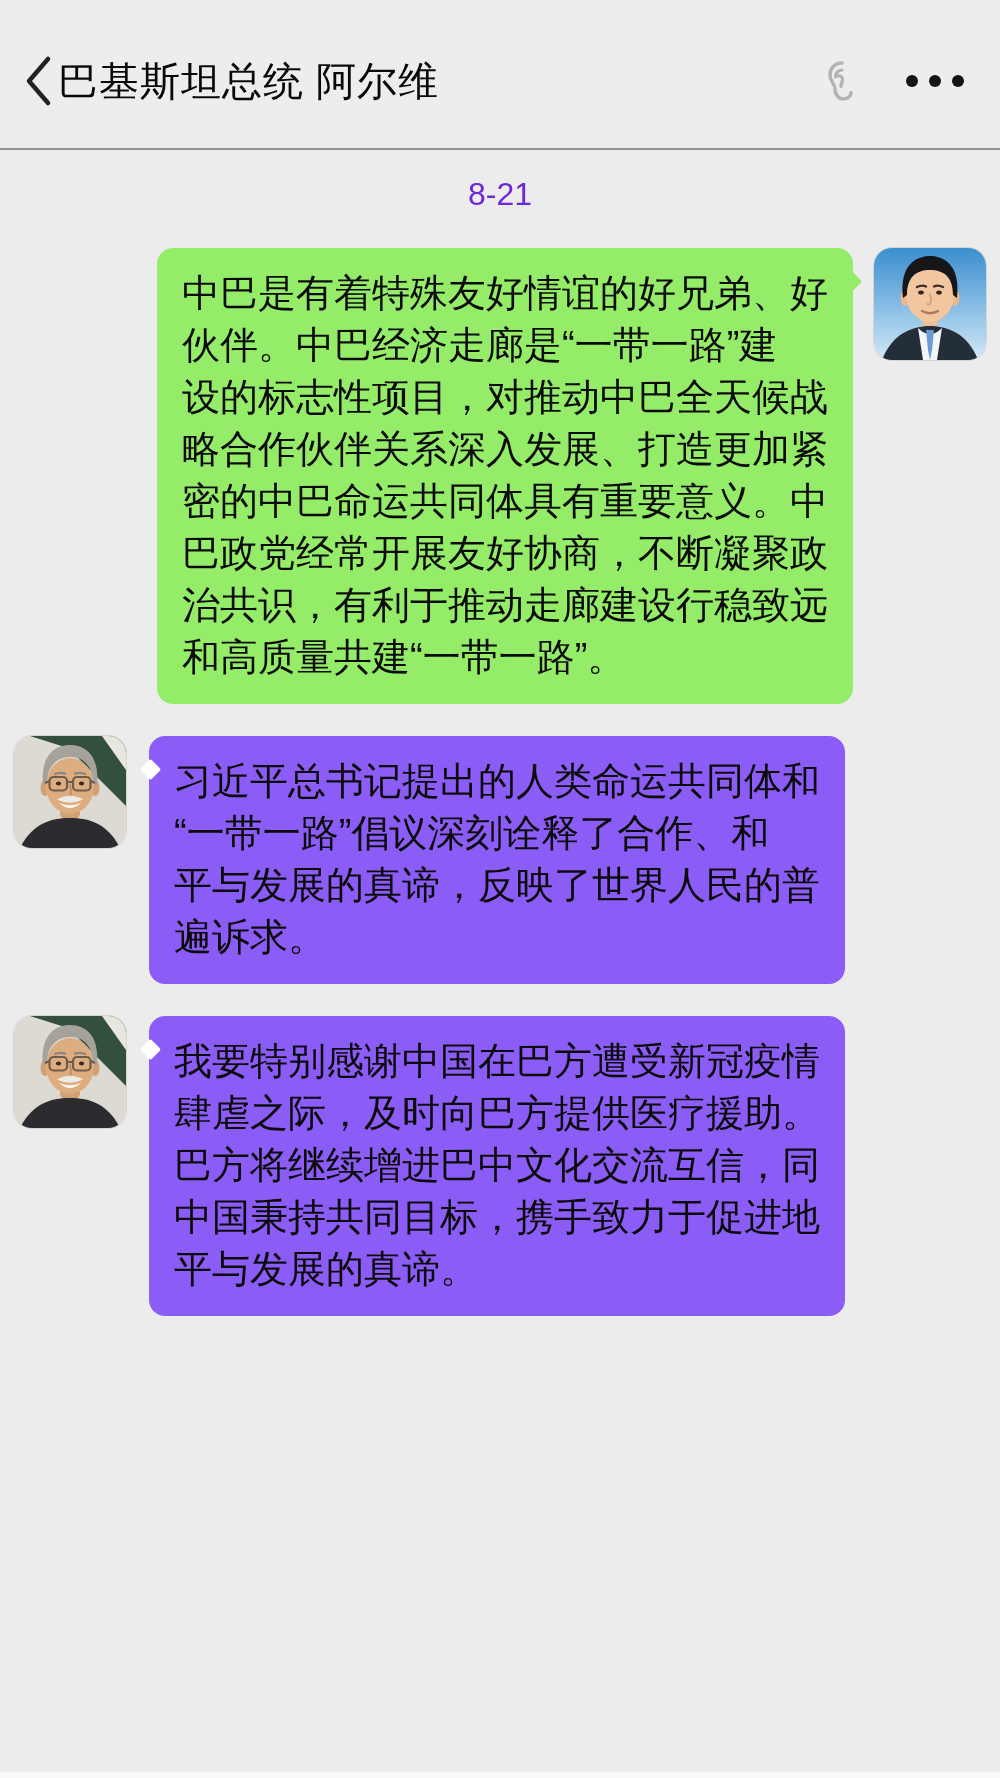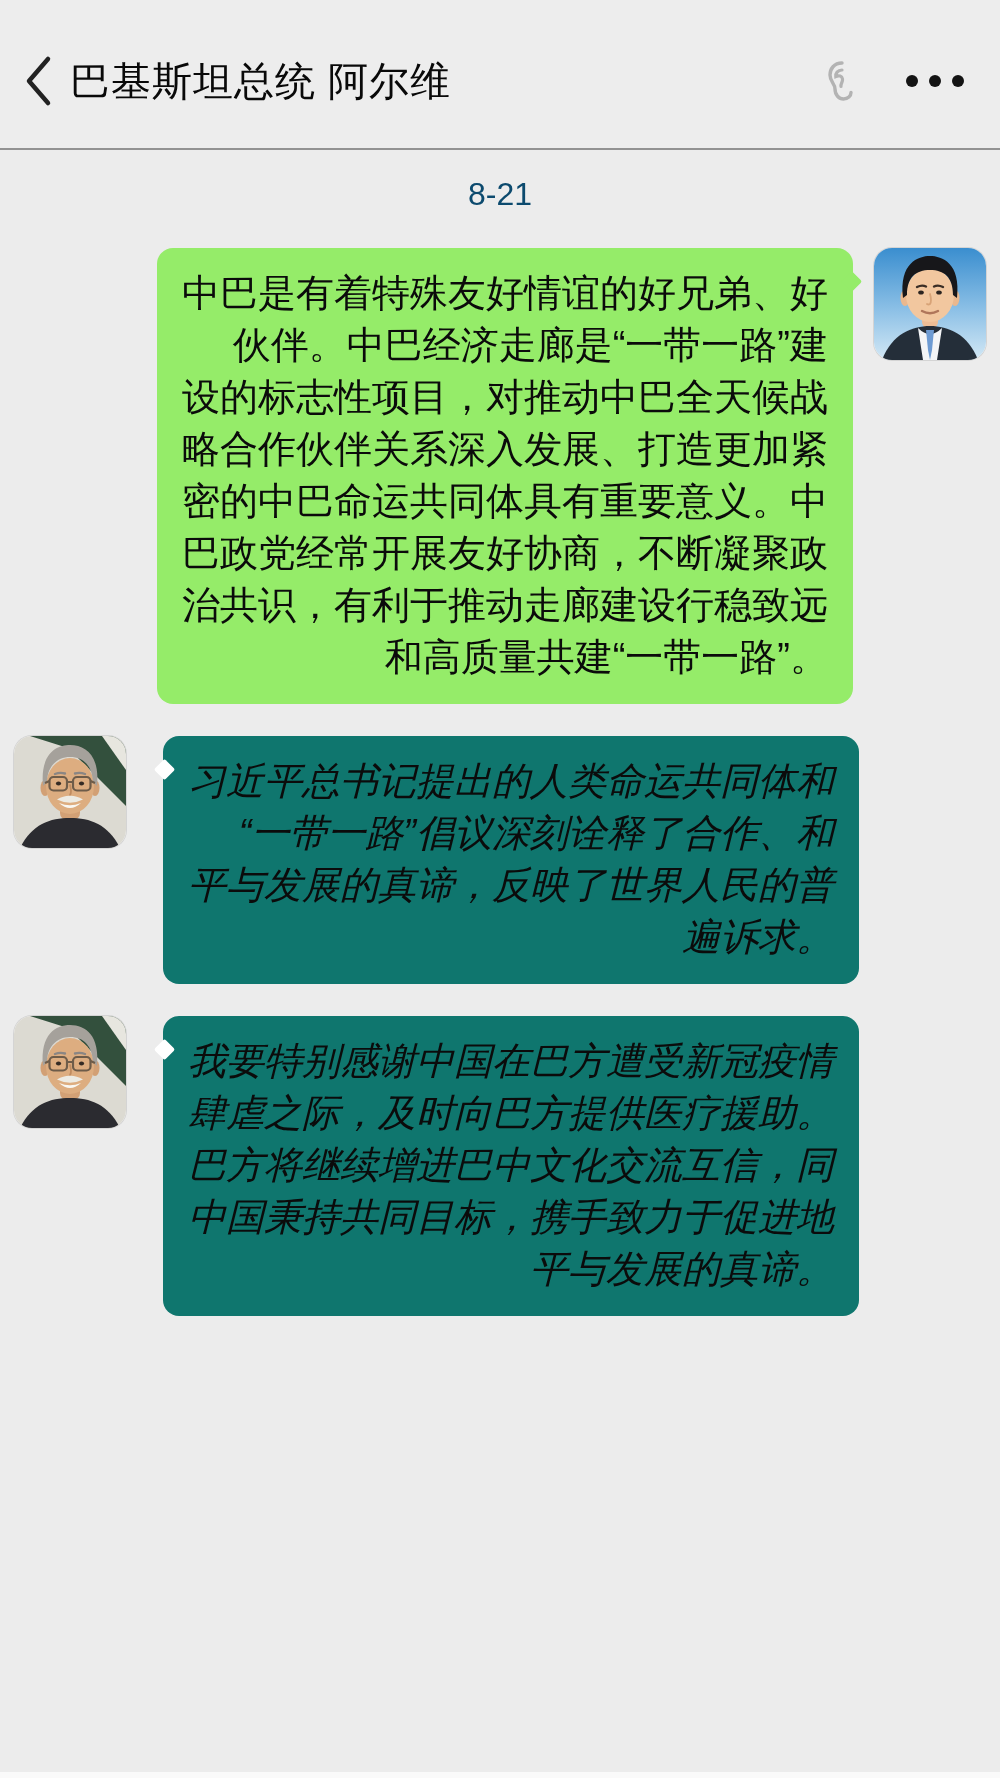"巴基斯坦总统 阿尔维" .title { margin-left: 16px -> 4px }
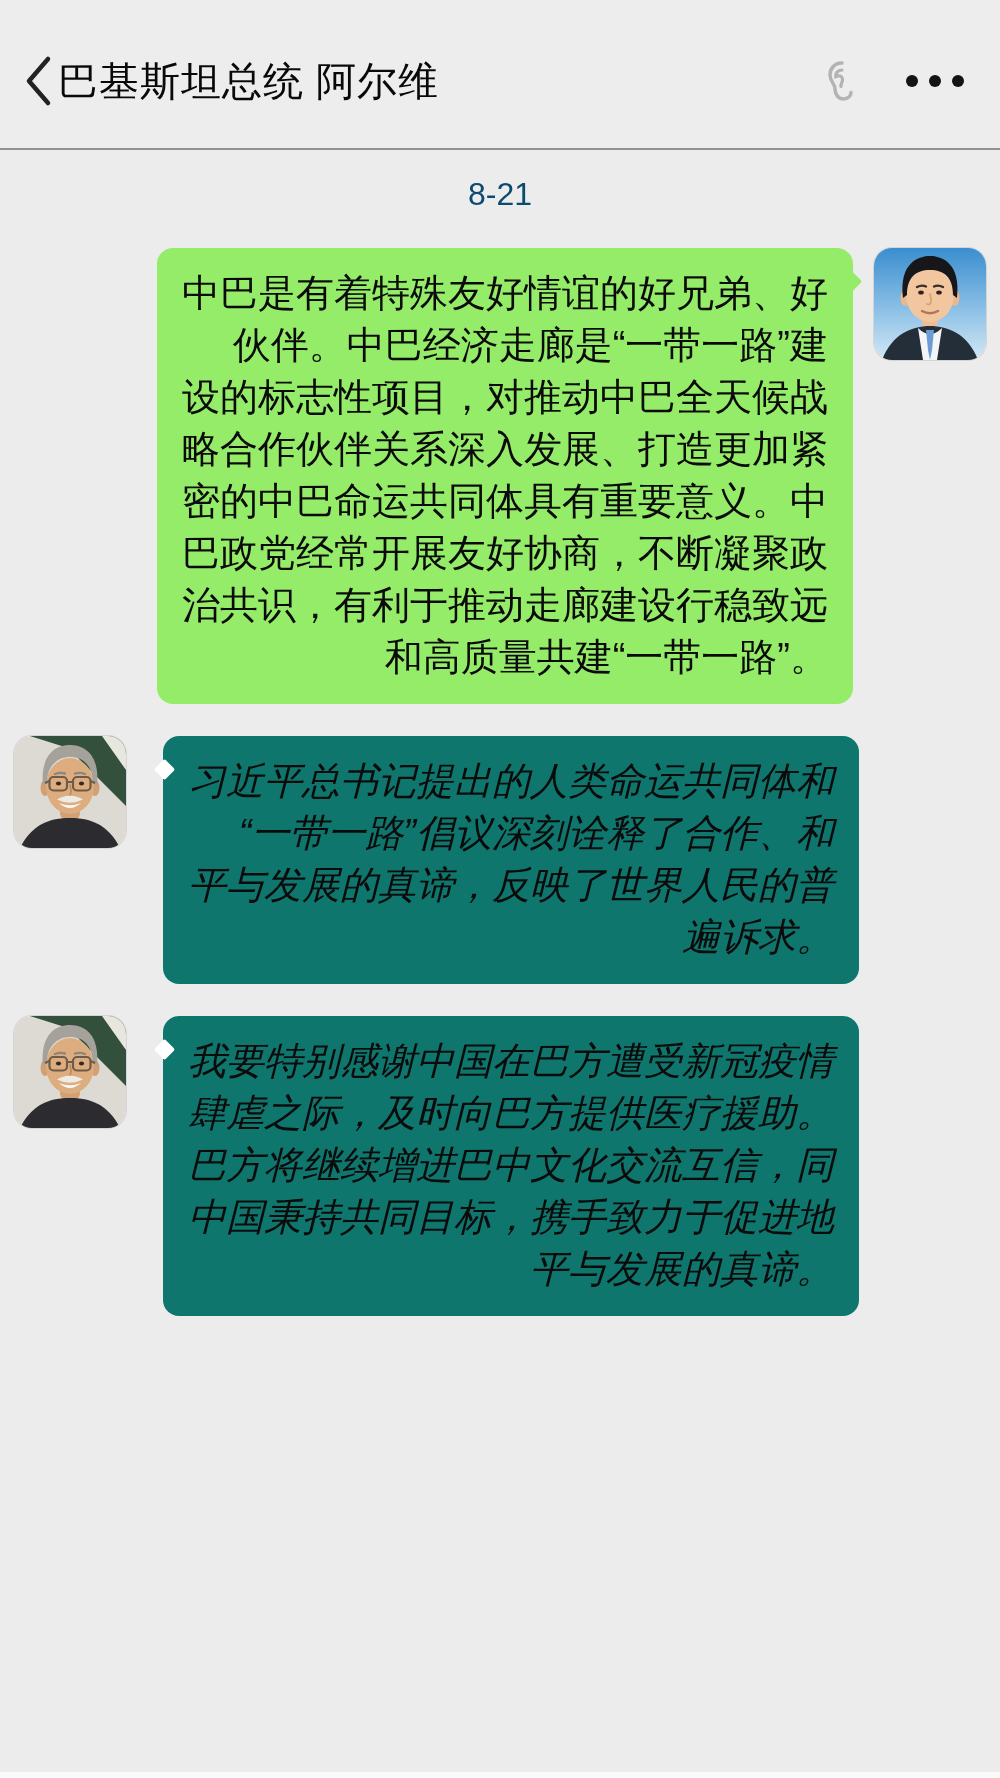"8-21" .date-divider { color: #0c4a6e -> #6d28d9 }
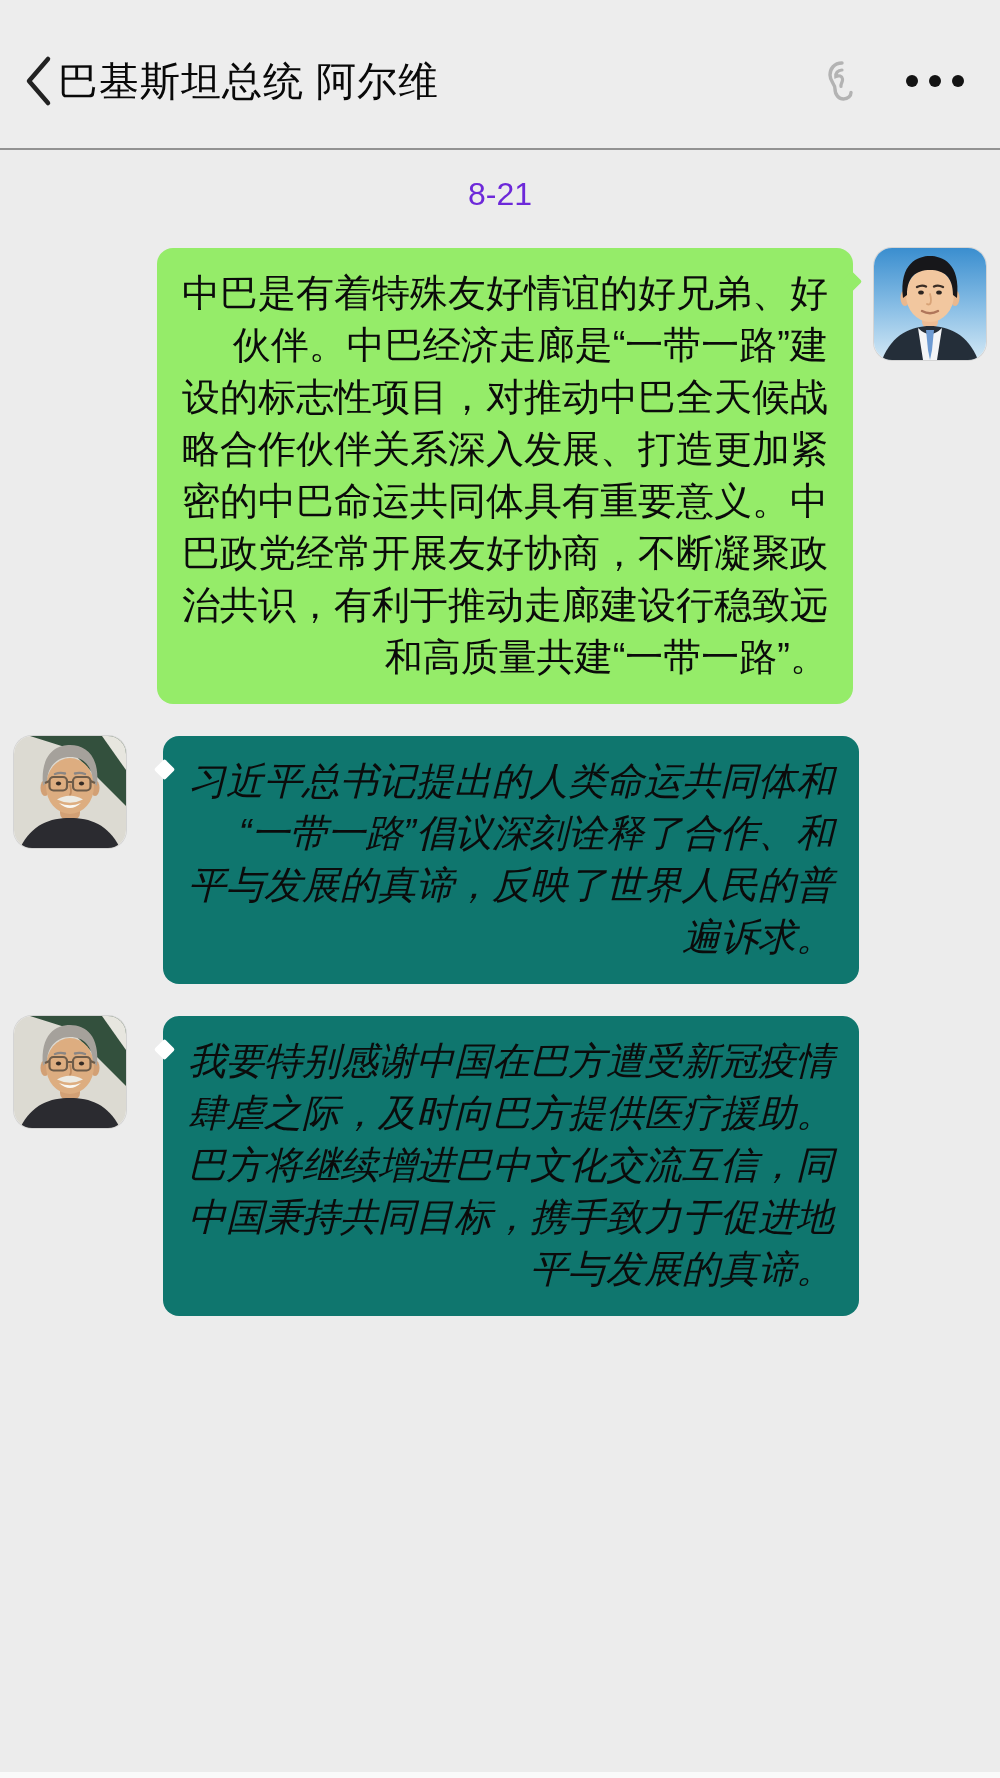"中巴是有着特殊友好情谊的好兄弟、好" .bubble { text-align: right -> none }
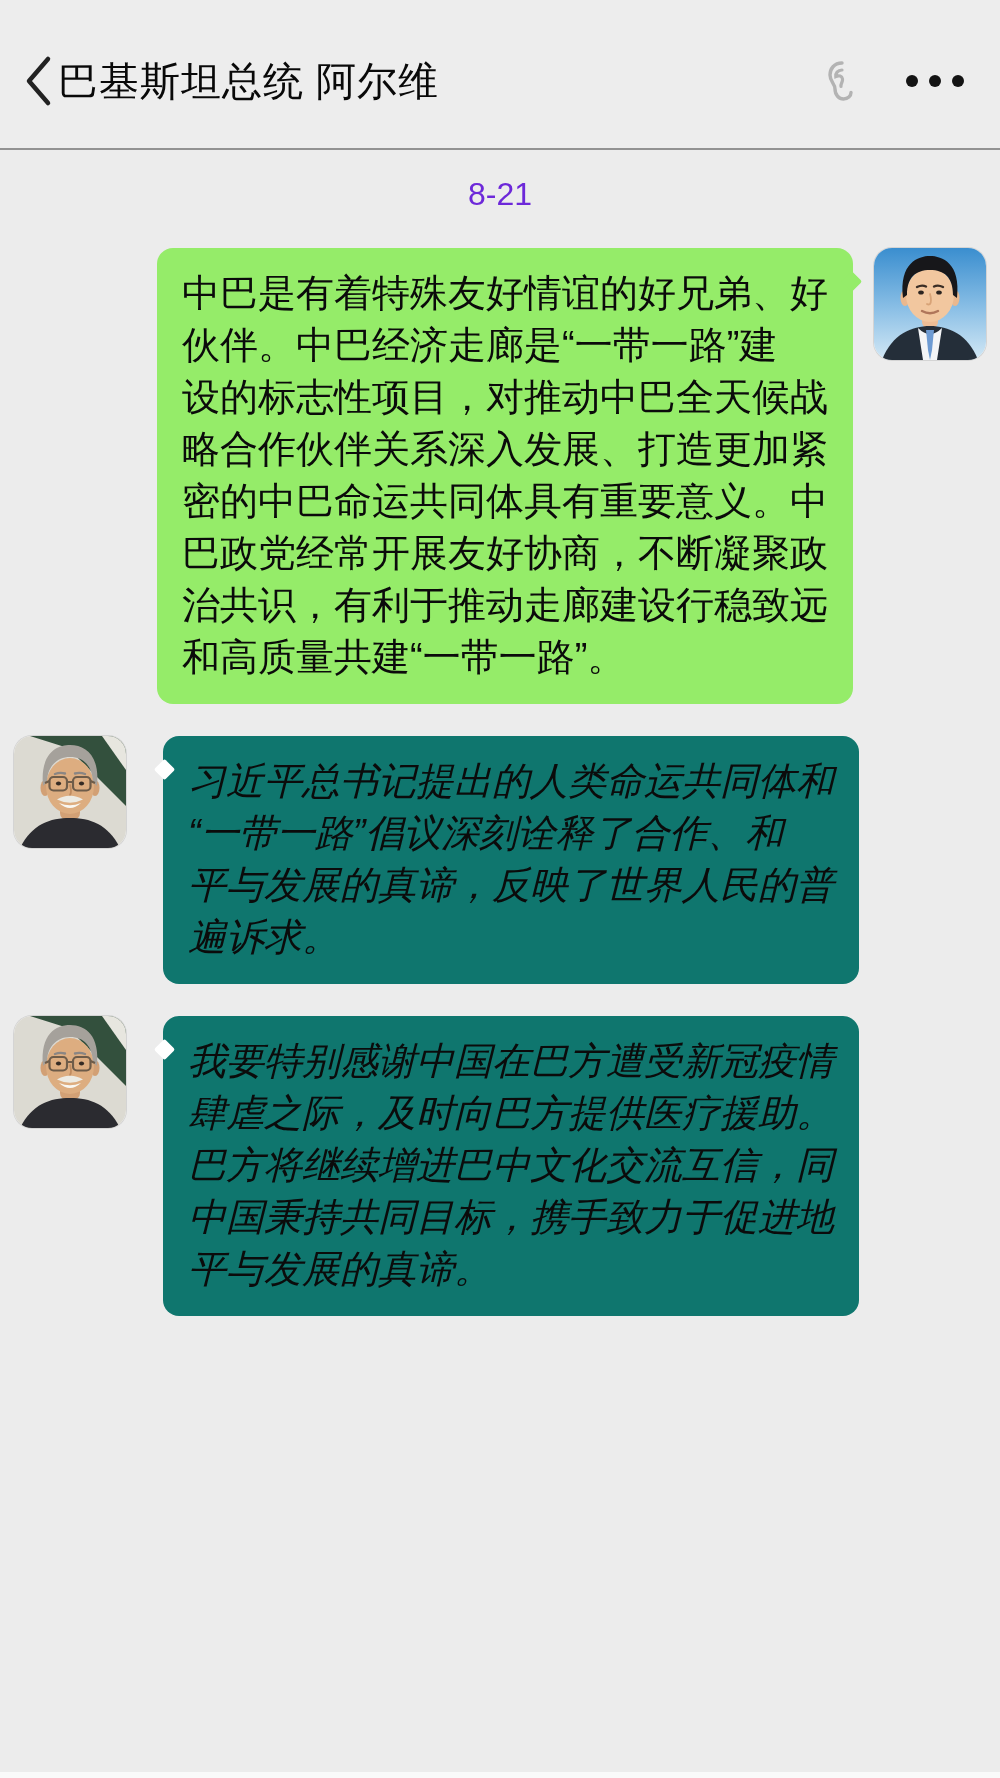"习近平总书记提出的人类命运共同体和" .bubble.white { background: #0f766e -> #8b5cf6; font-style: italic -> none; margin-left: 37px -> 23px }
